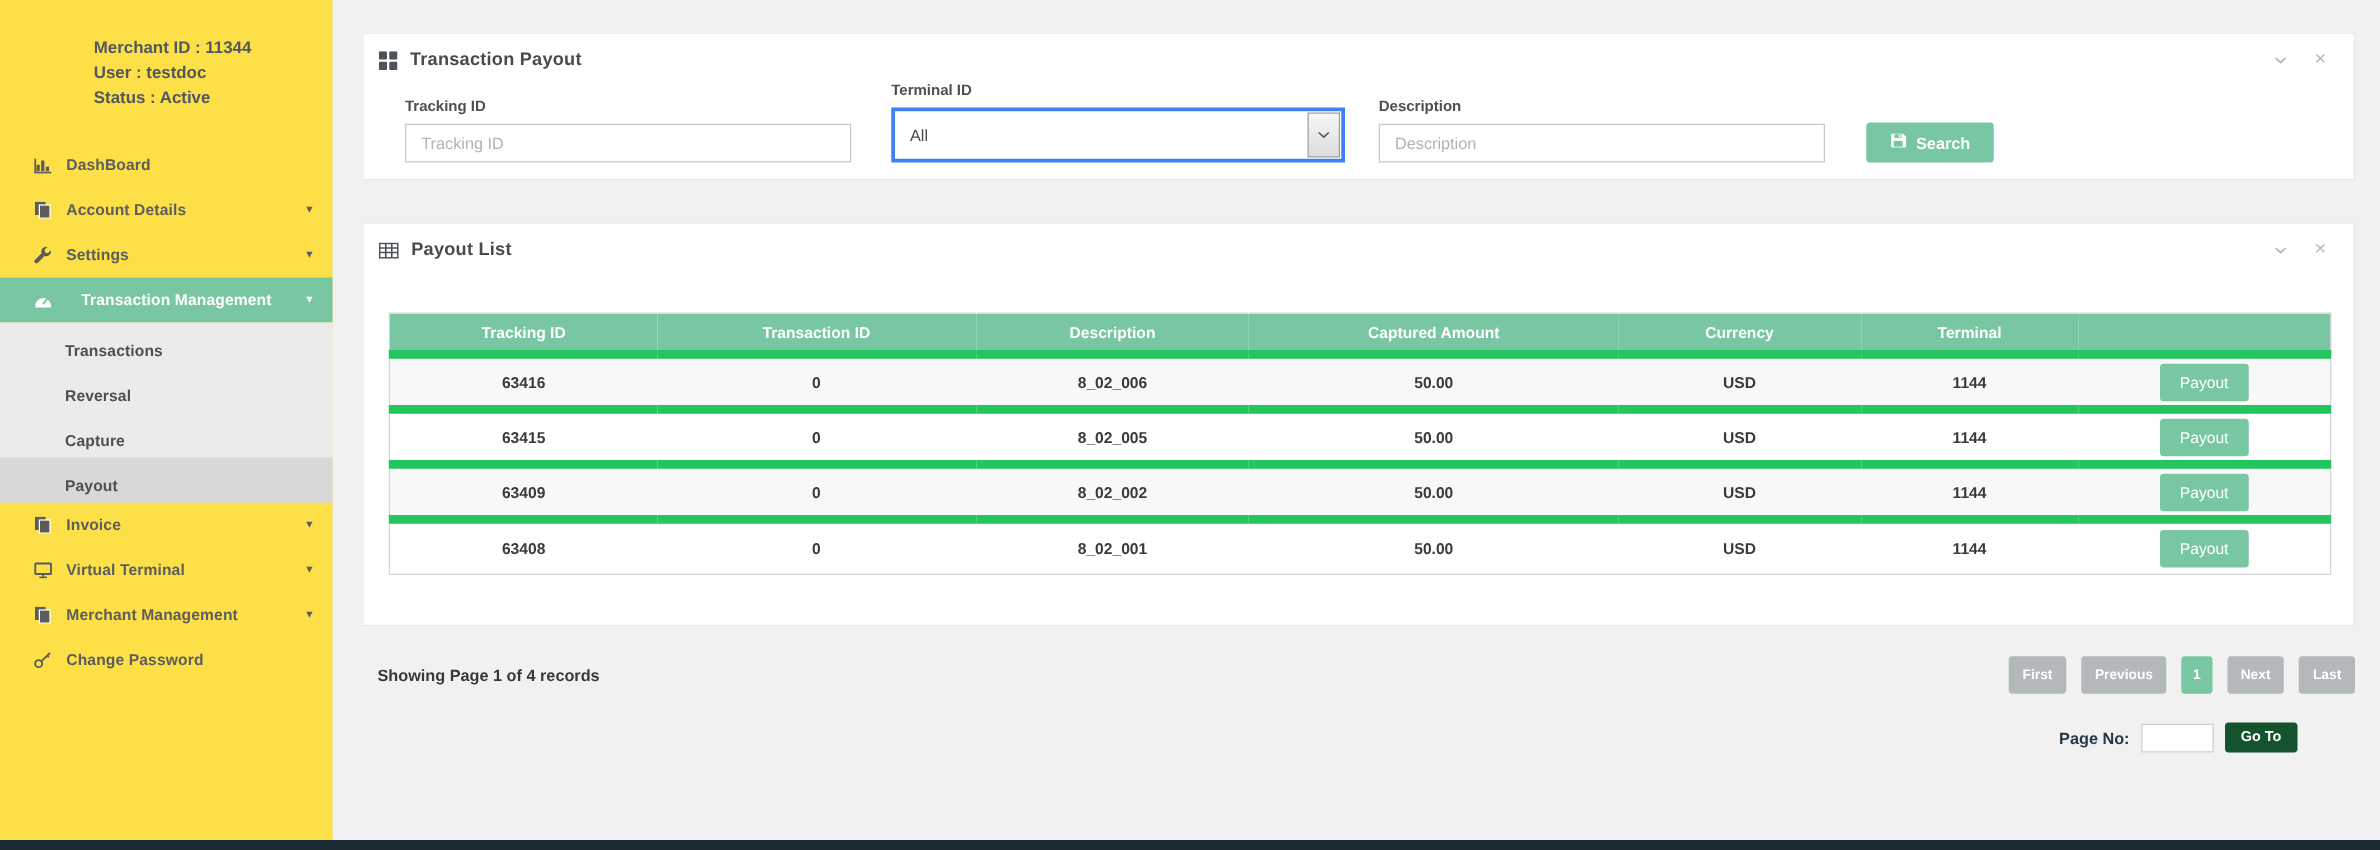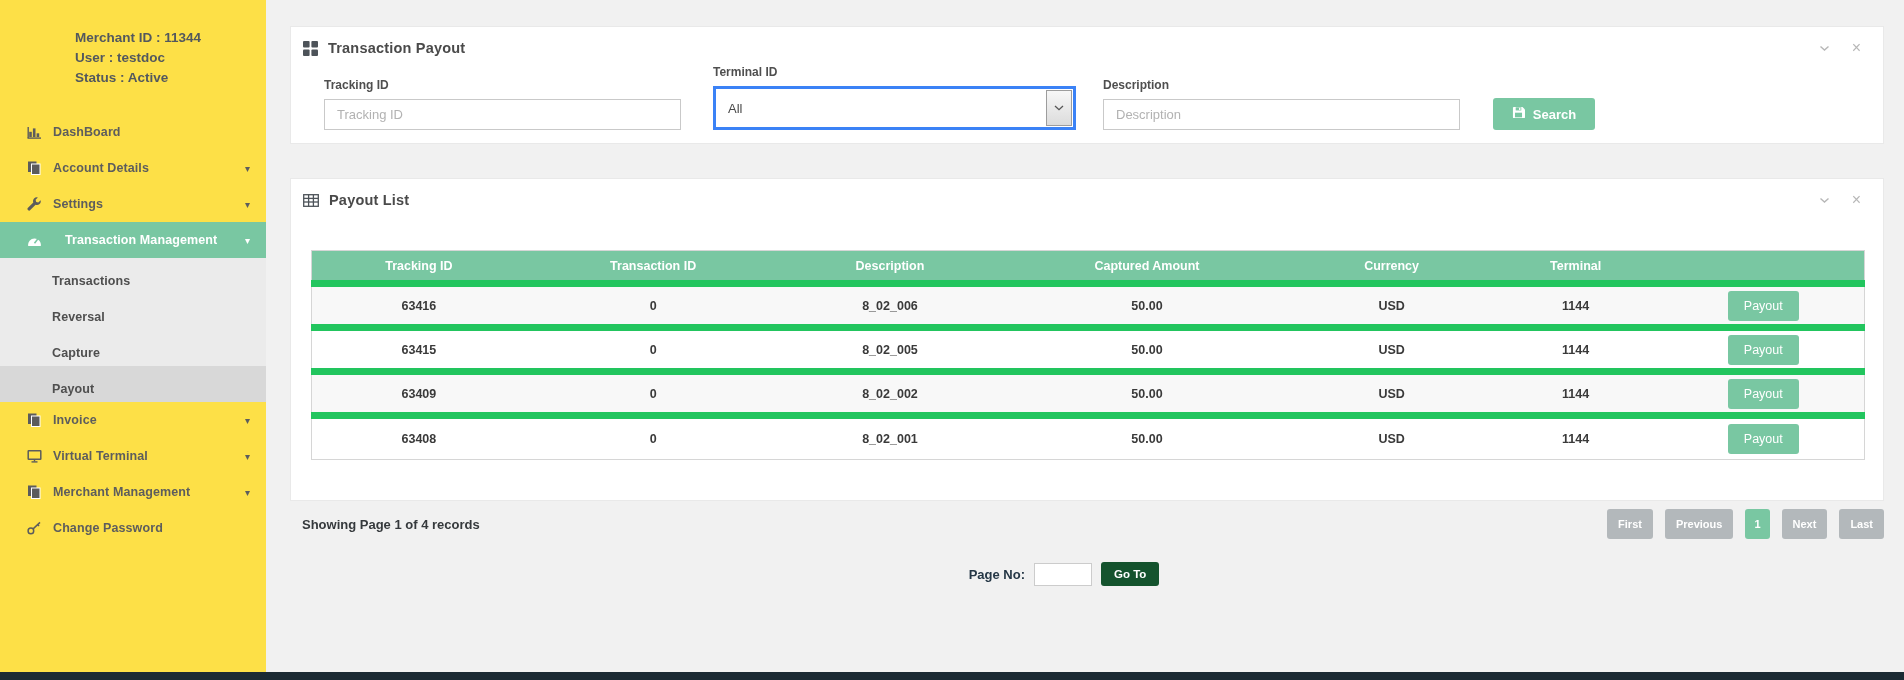"Showing Page 1 of 4" .footer-row { margin-top: 8px -> 24px }
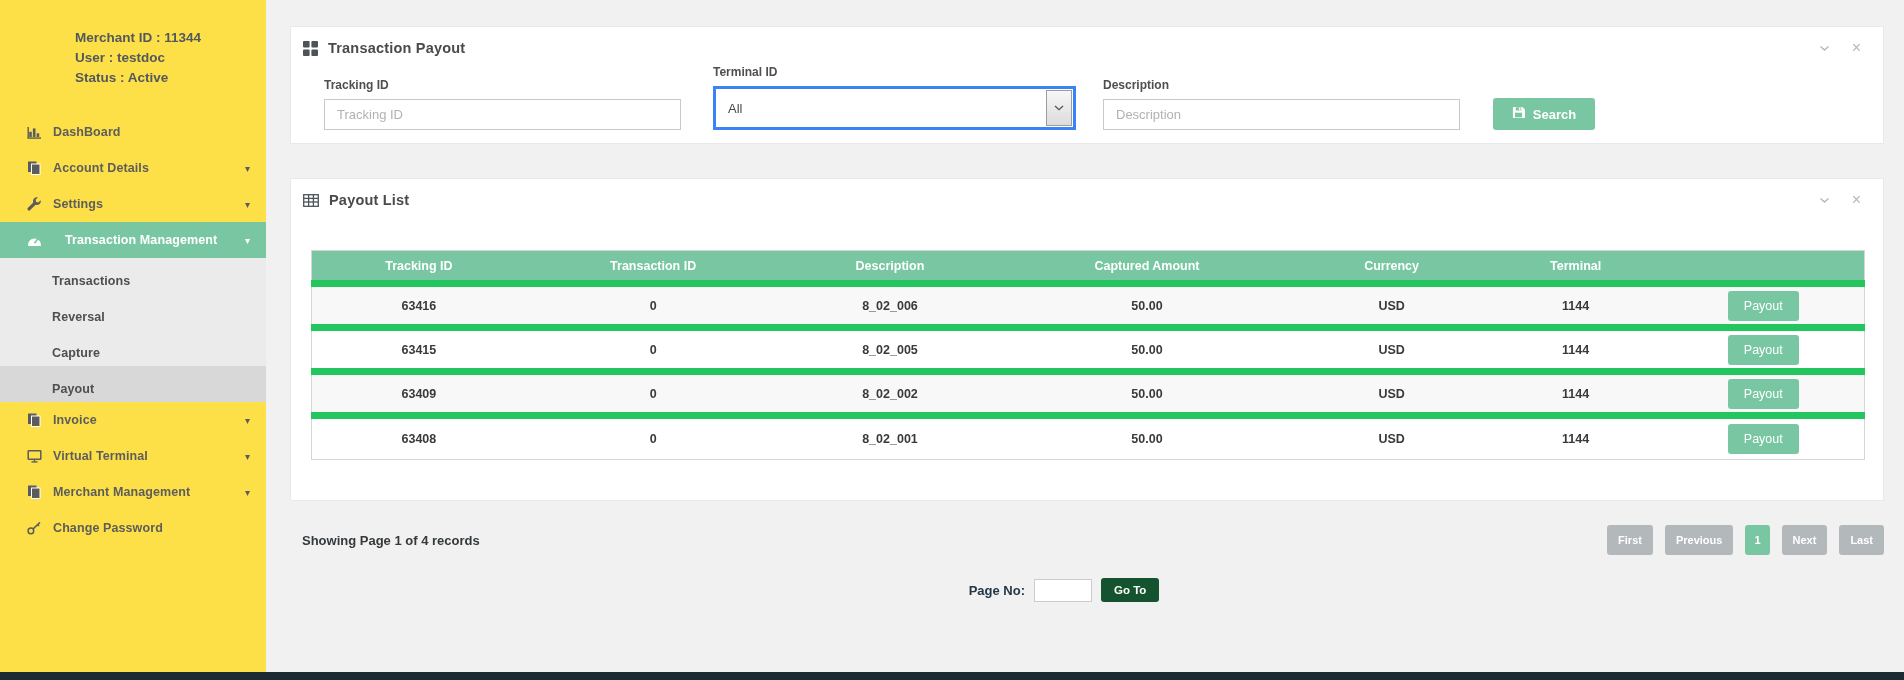"Page No:" .pageno-row { justify-content: center -> flex-end }
